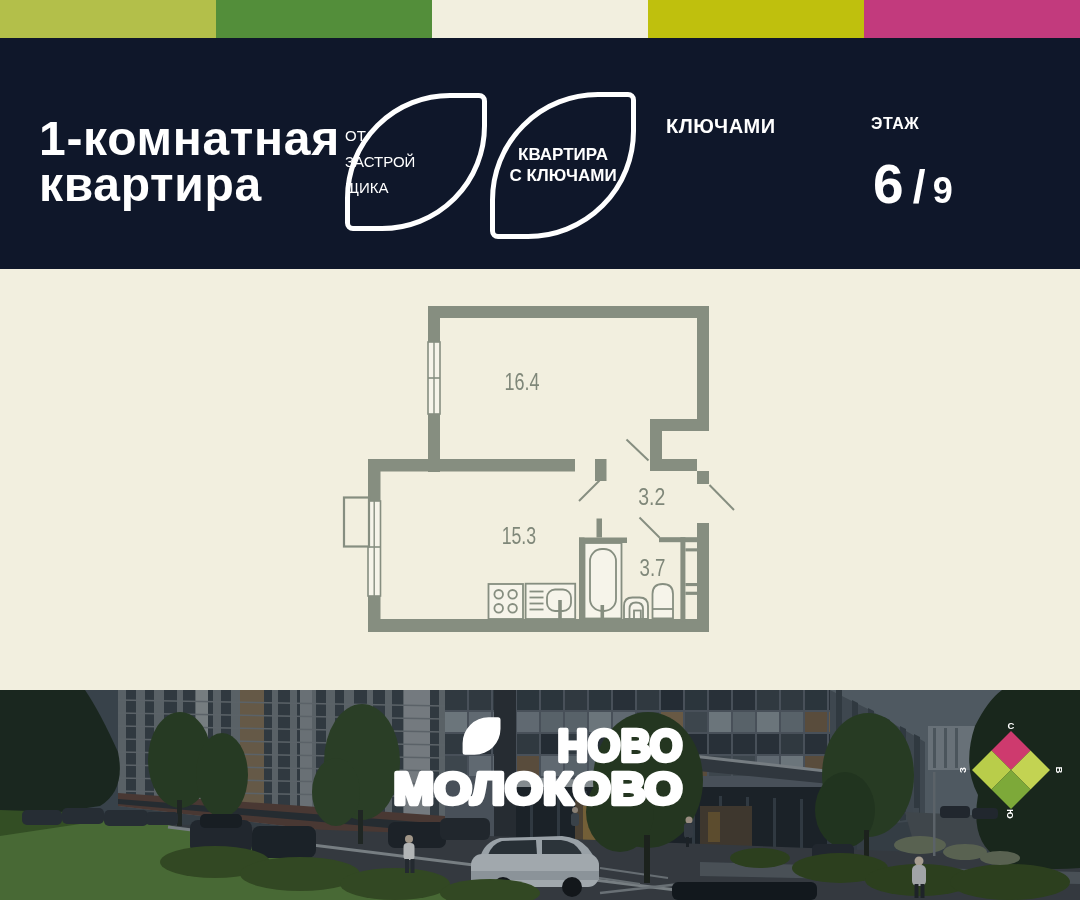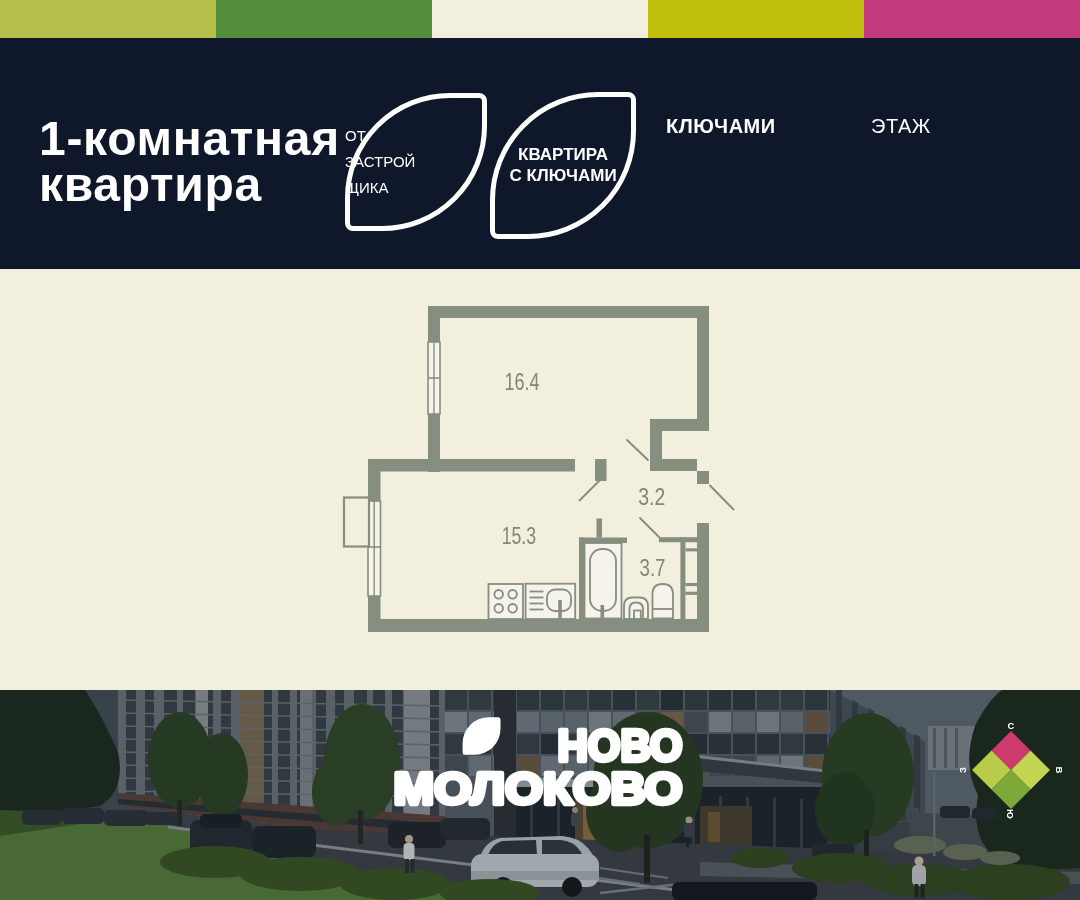"ЭТАЖ" div.abs { font-size: 20px -> 16px; font-weight: normal -> bold }
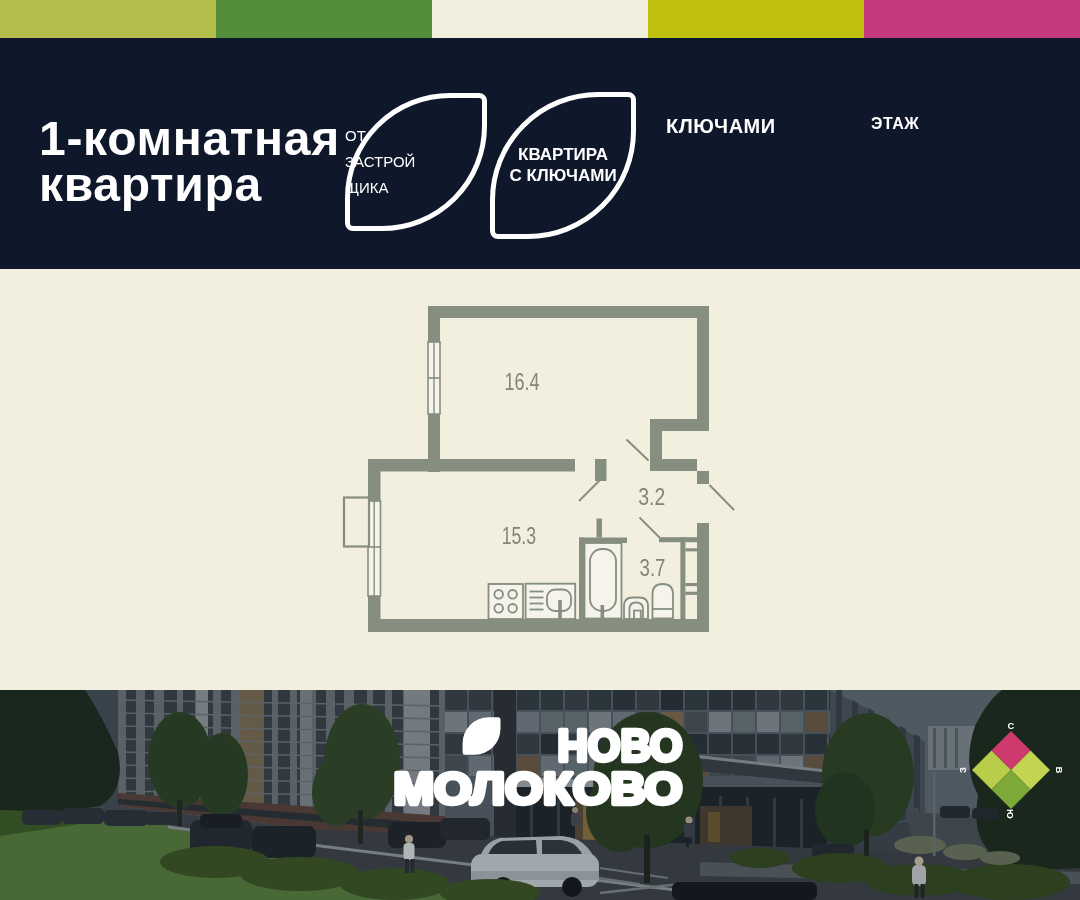"6 / 9" div.abs { html: none -> <div>6<span> /</span><span> 9</span></div> }
